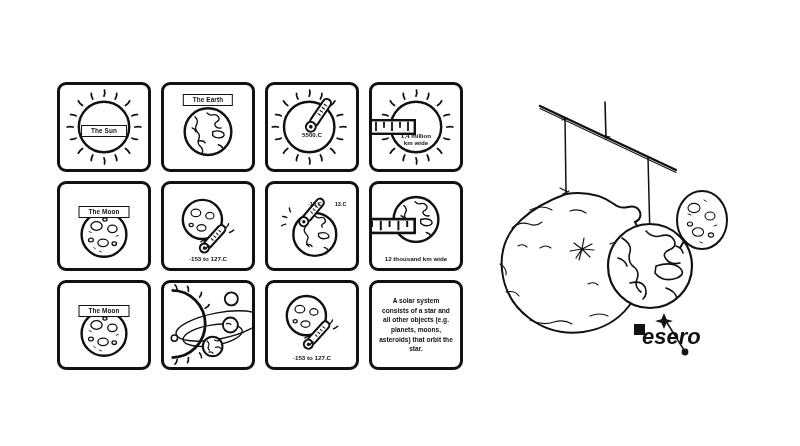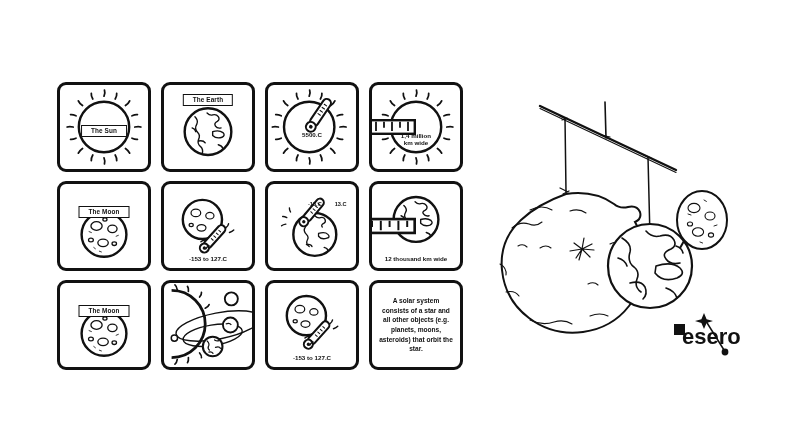"esero" .logo { font-style: none -> italic; left: 672px -> 632px }
